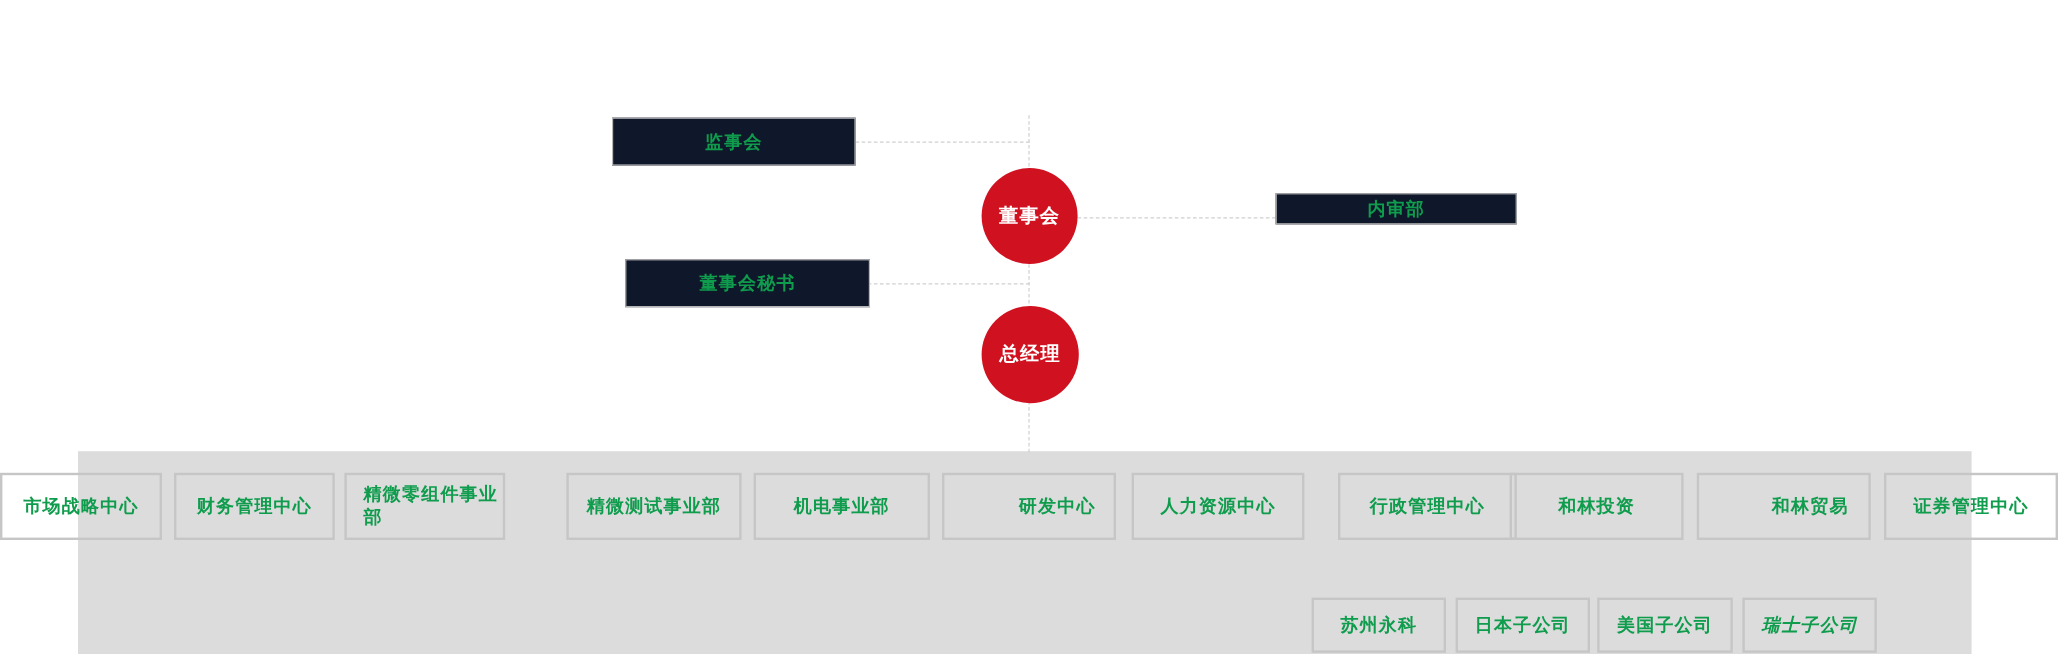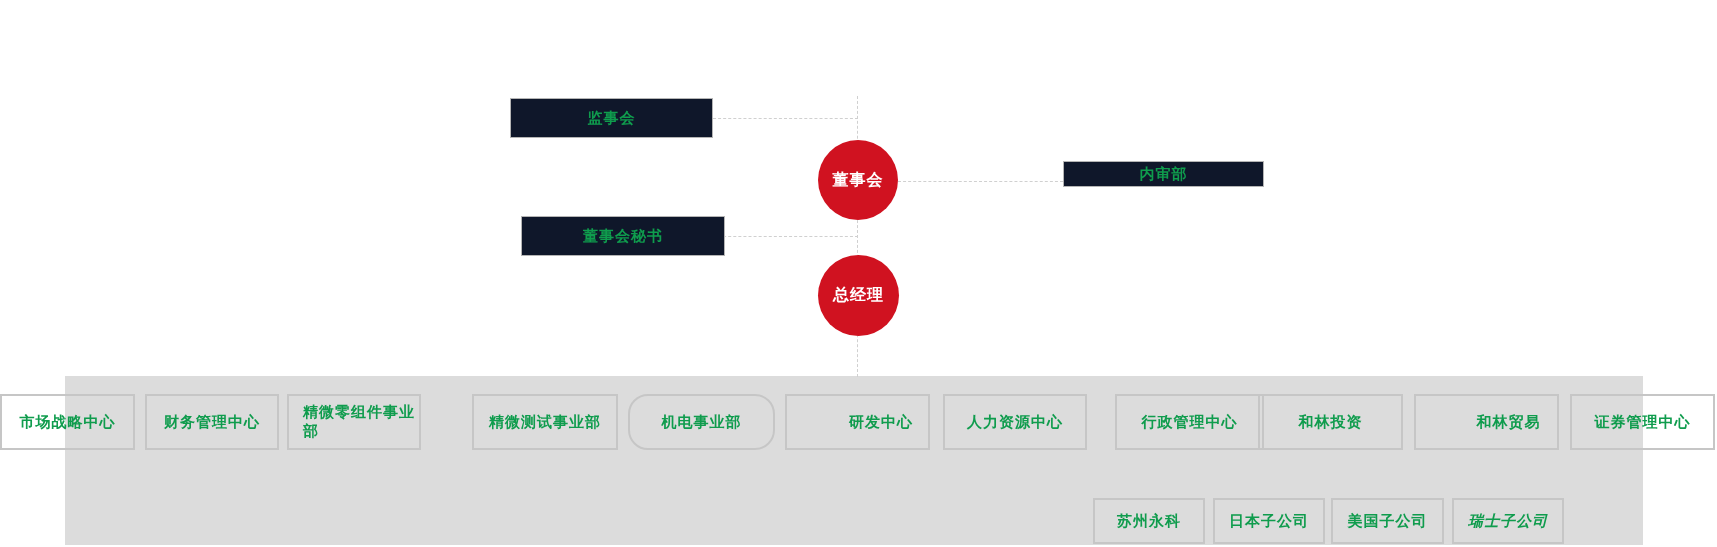"机电事业部" div.dept { border-radius: 20px -> none }
